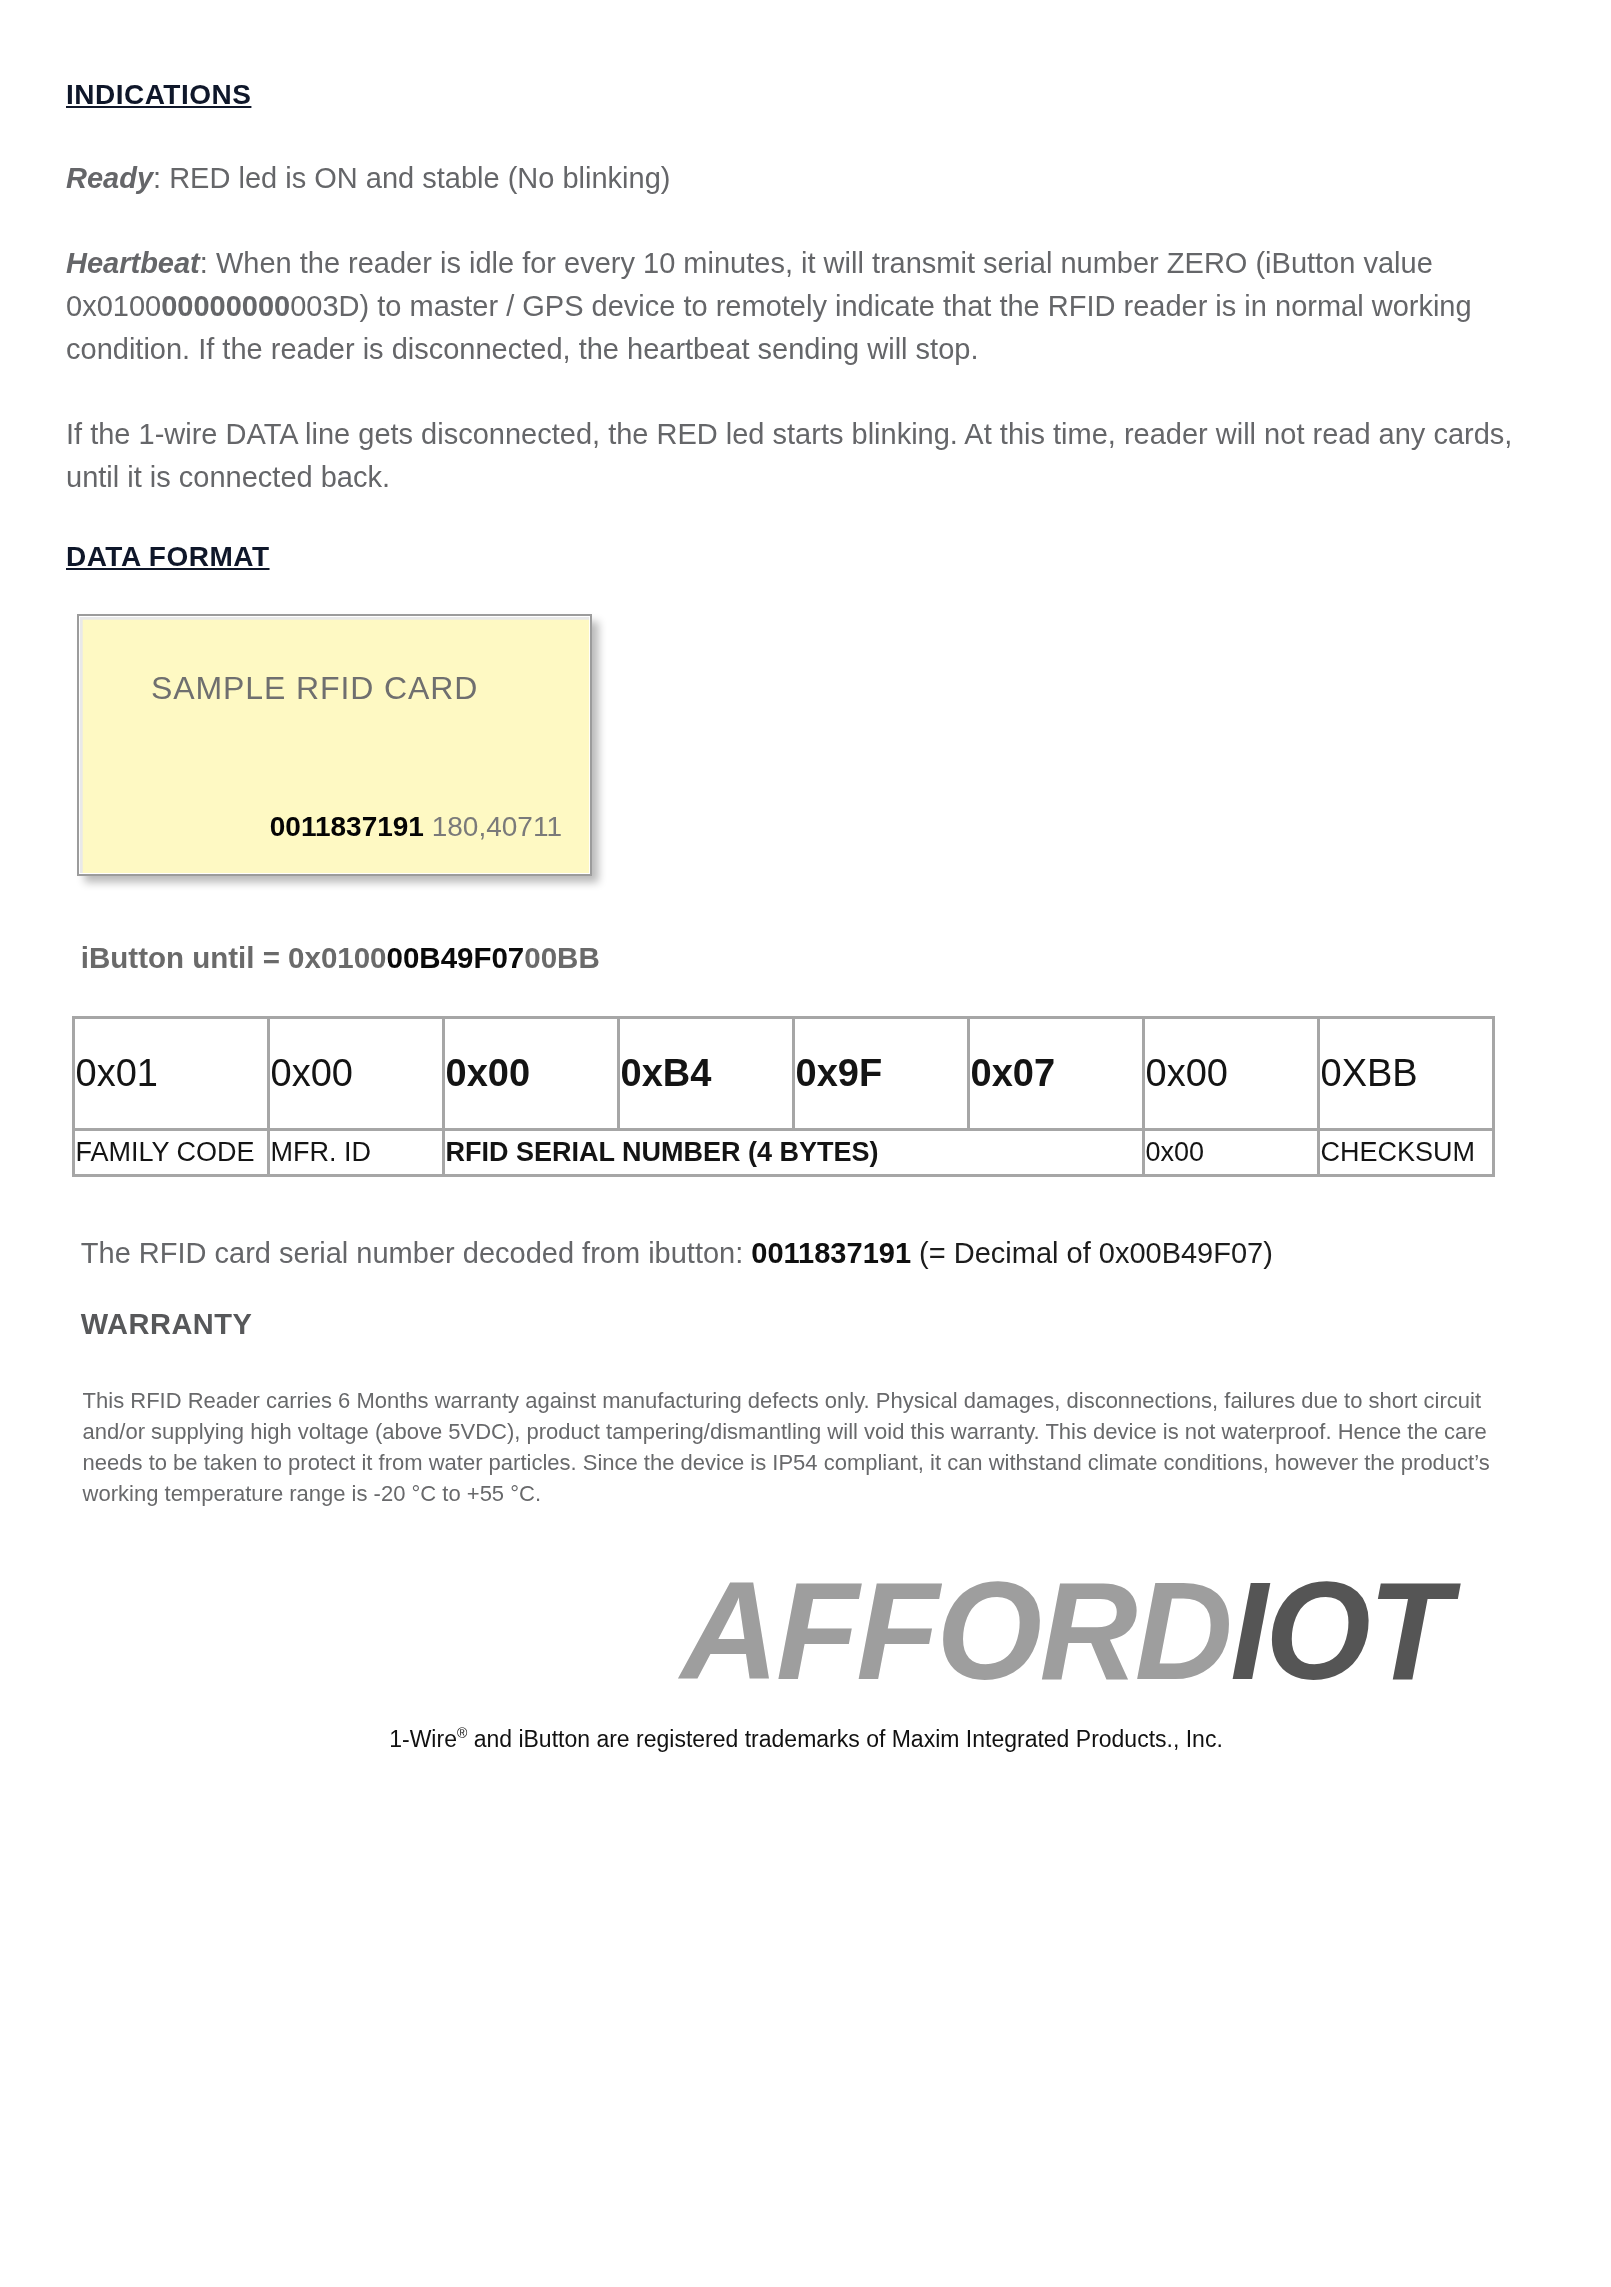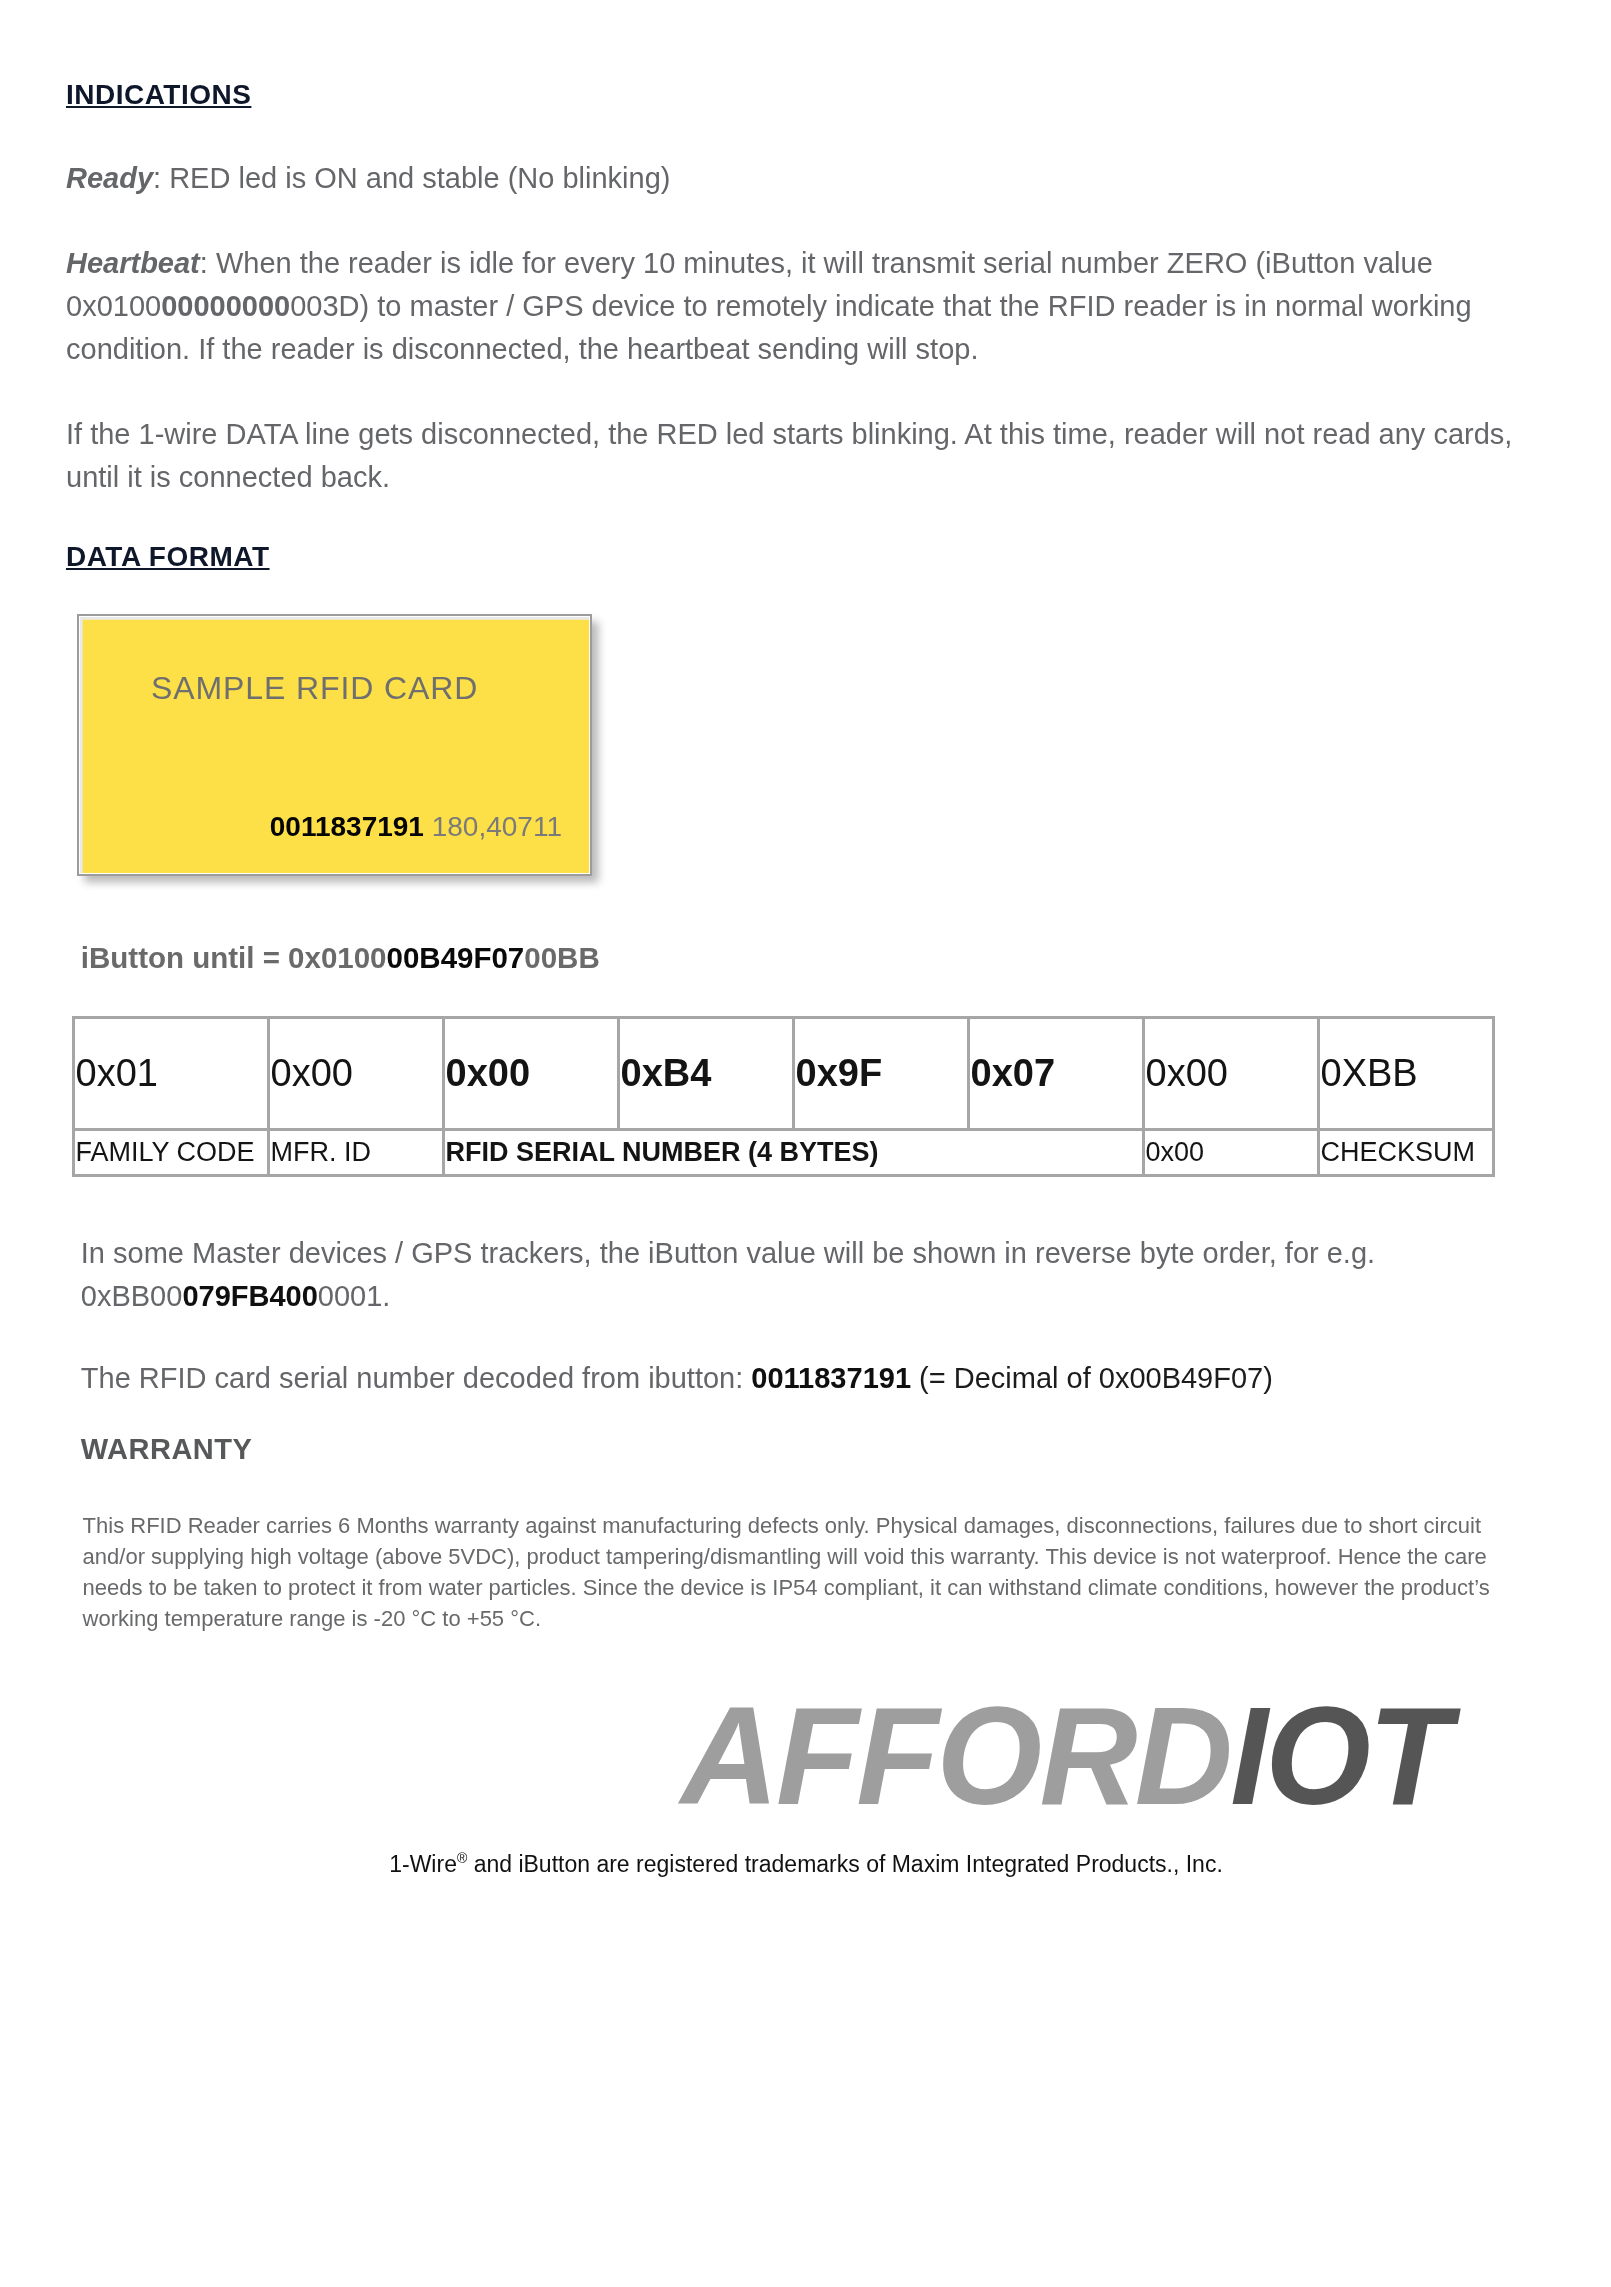"SAMPLE RFID CARD" .card { background: #fde047 -> #fef9c3 }
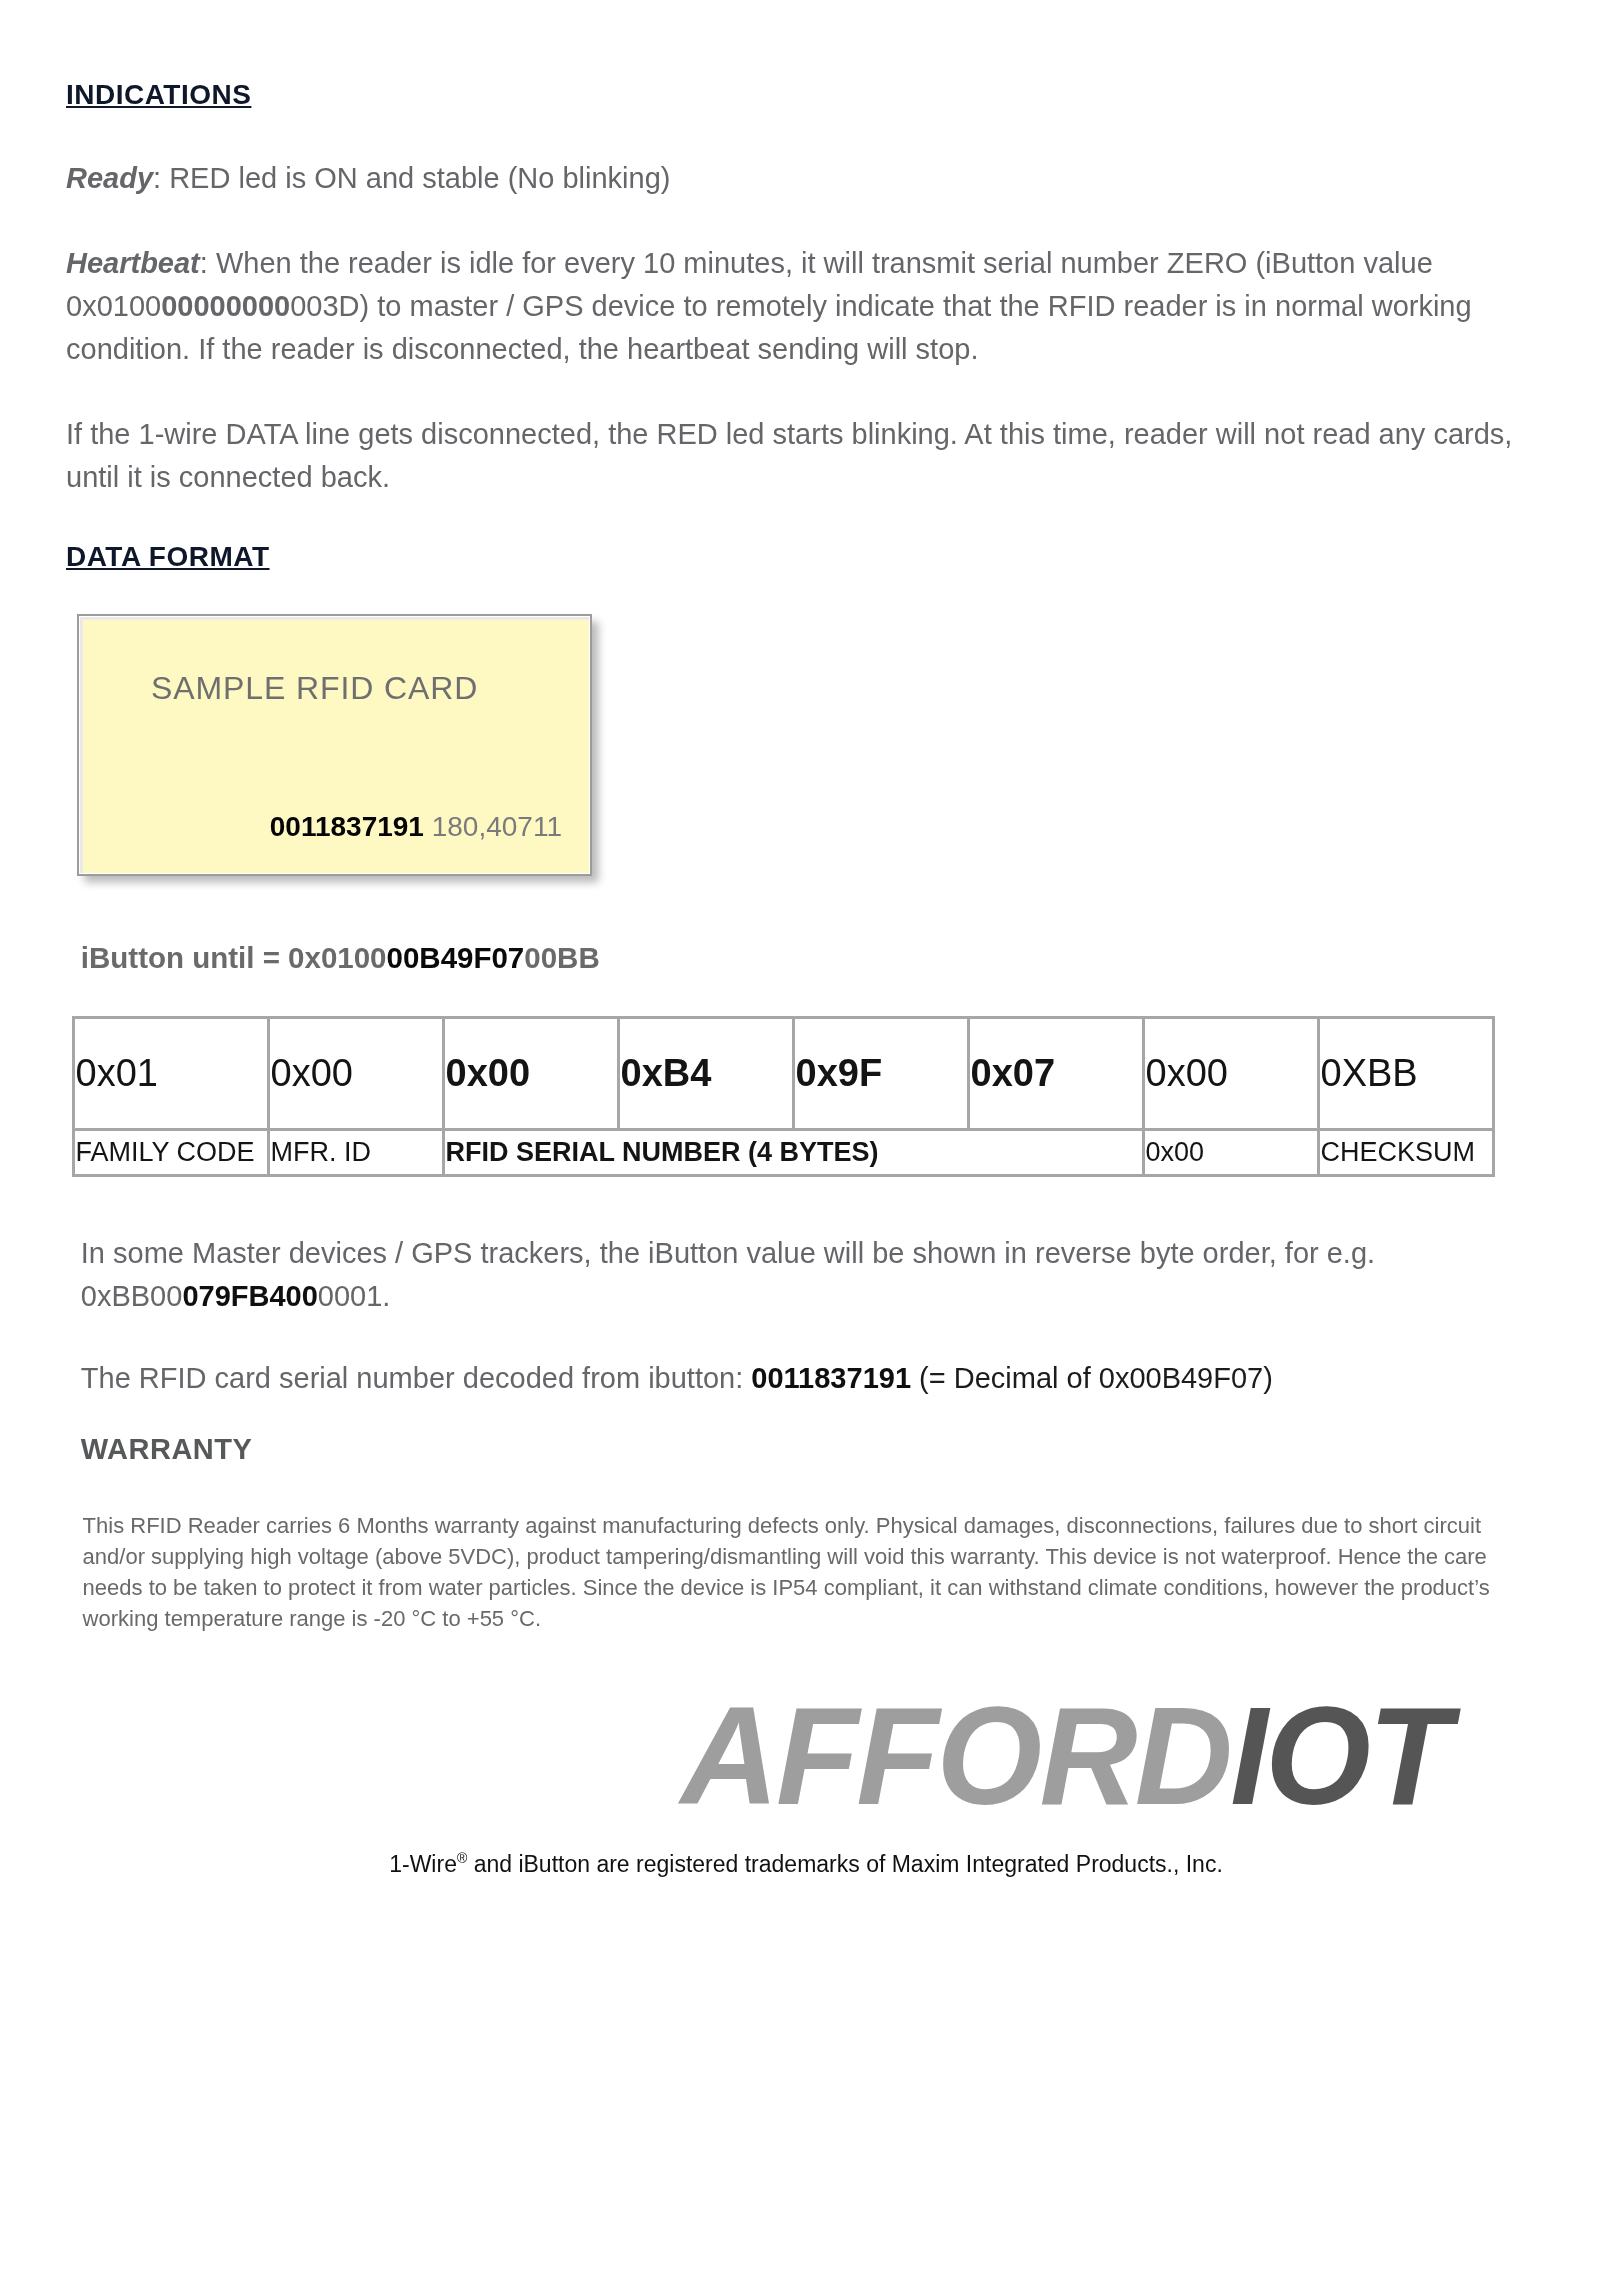"In some Master devices /" p.para { html: <p><span>In some Master devices / GPS trackers, the iButton value will be shown in reverse byte order, for e.g. 0xBB00</span><span>079FB400</span><span>0001.</span></p> -> none }
